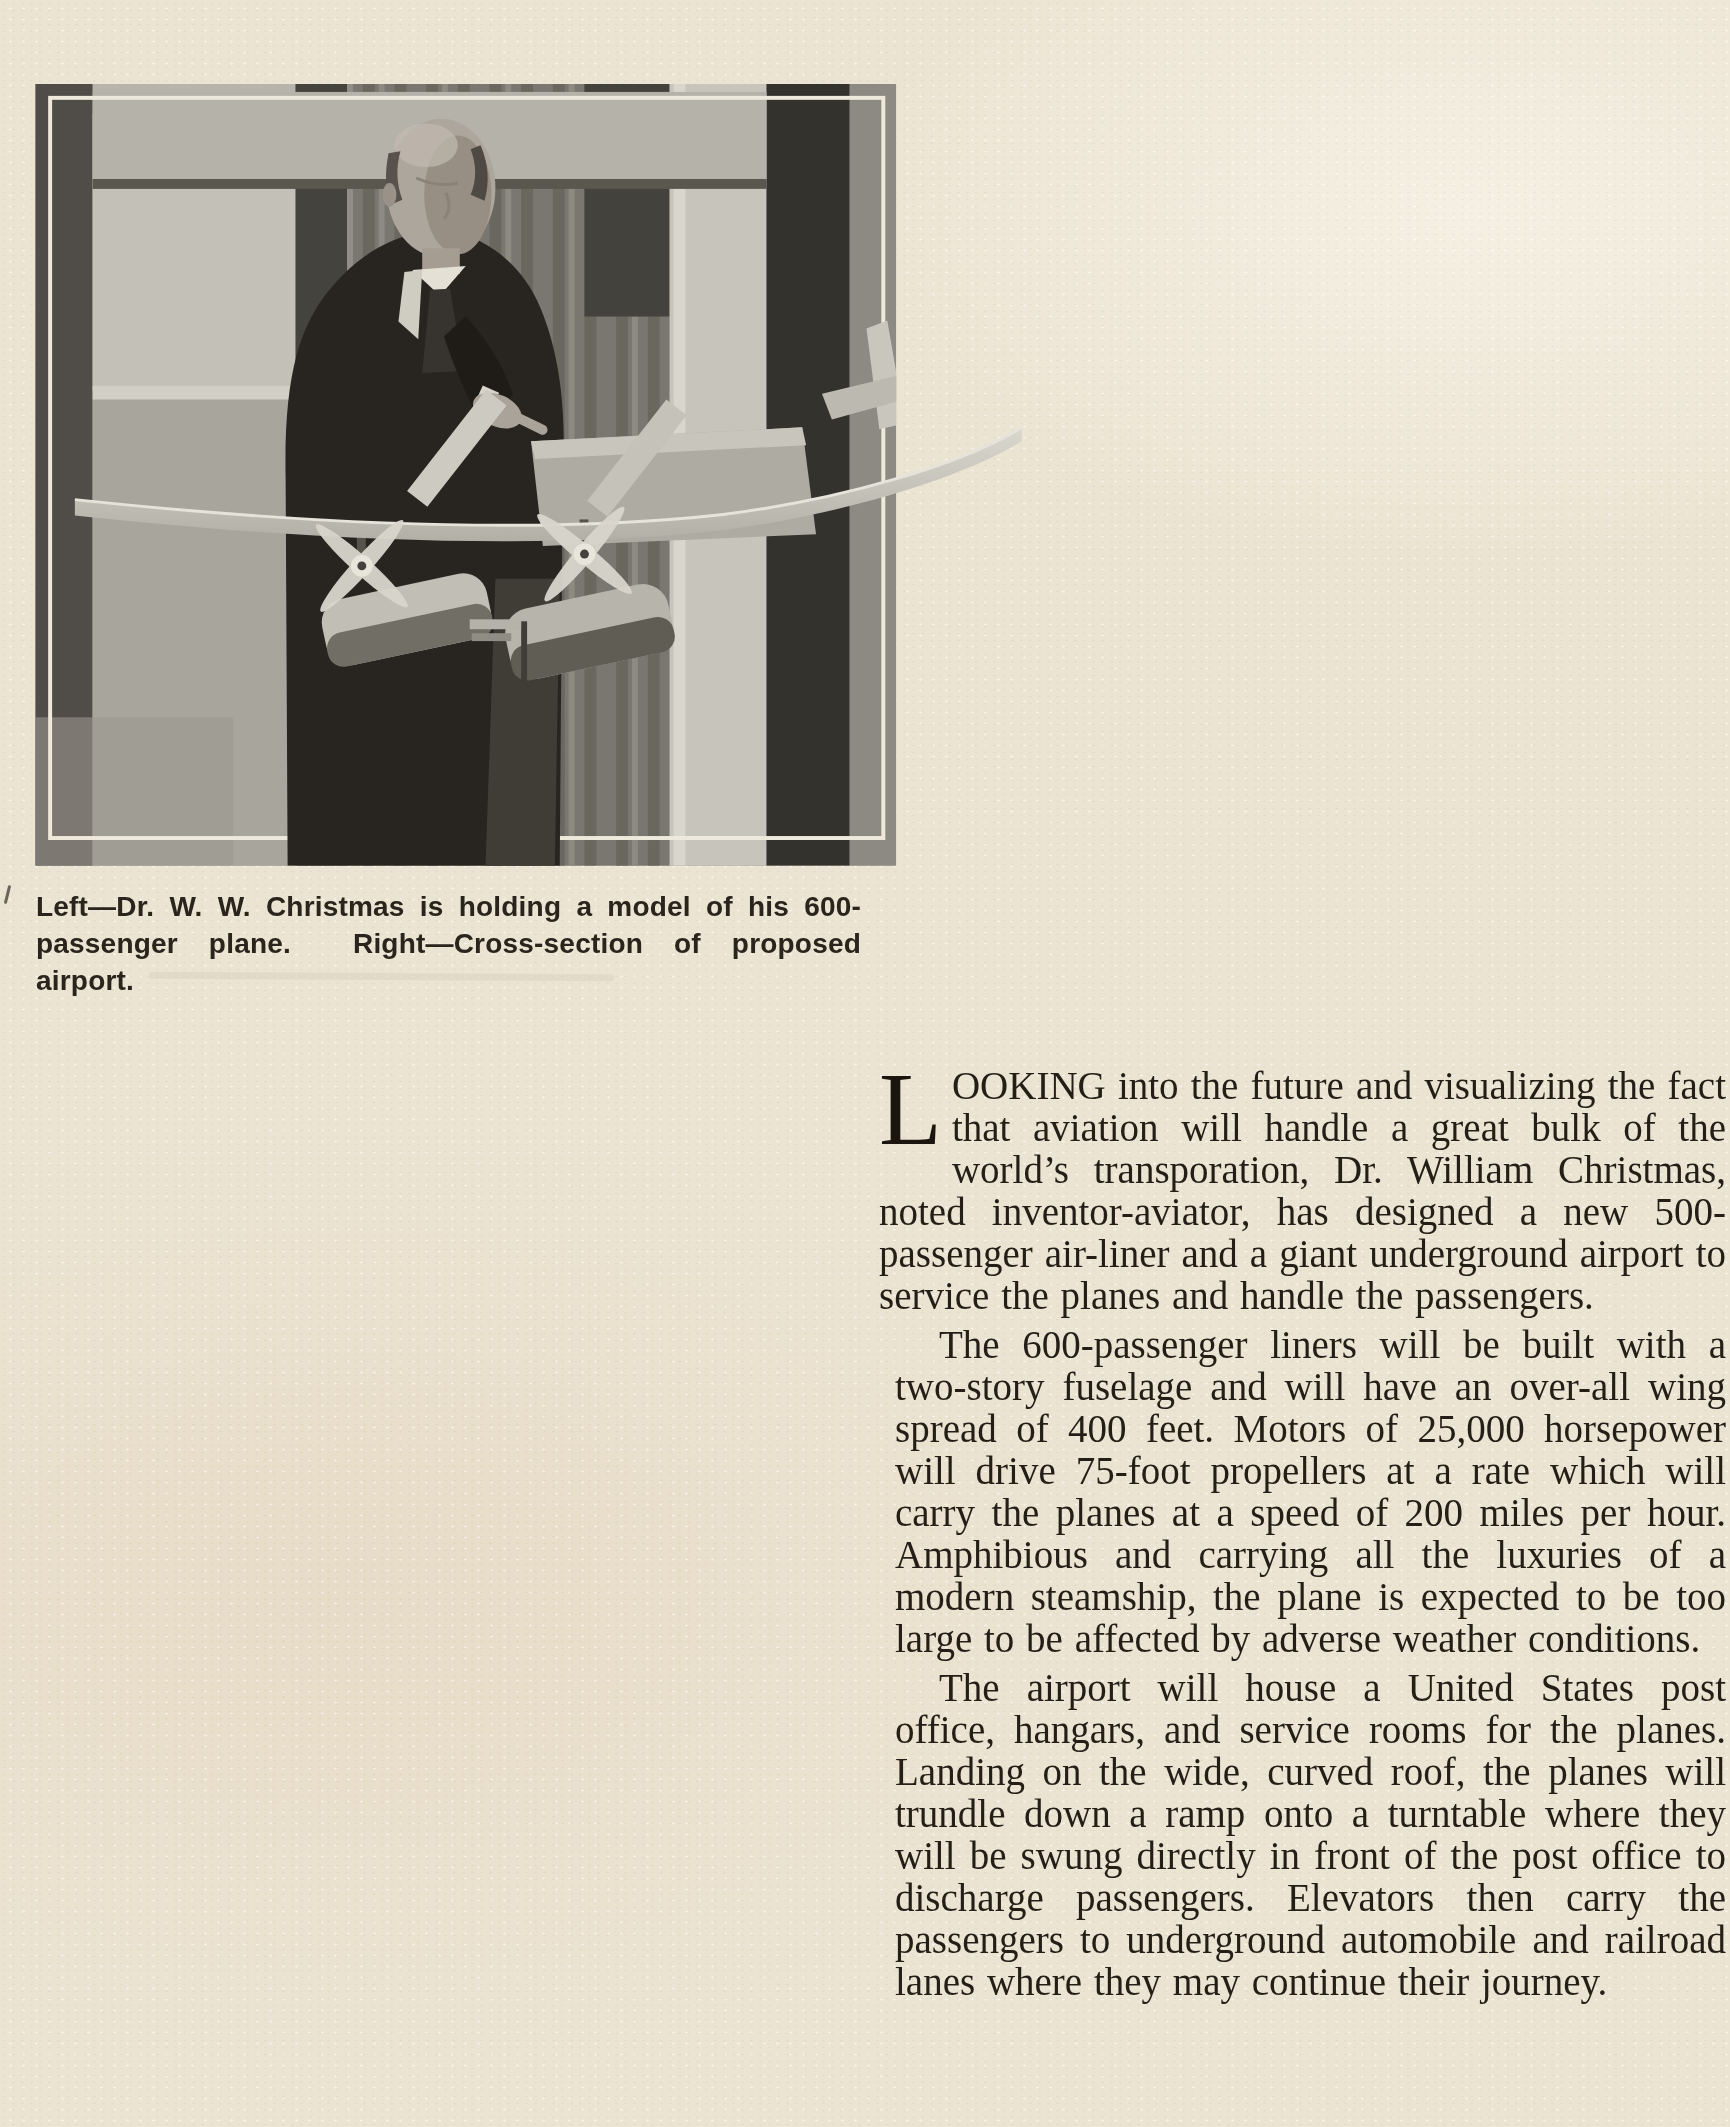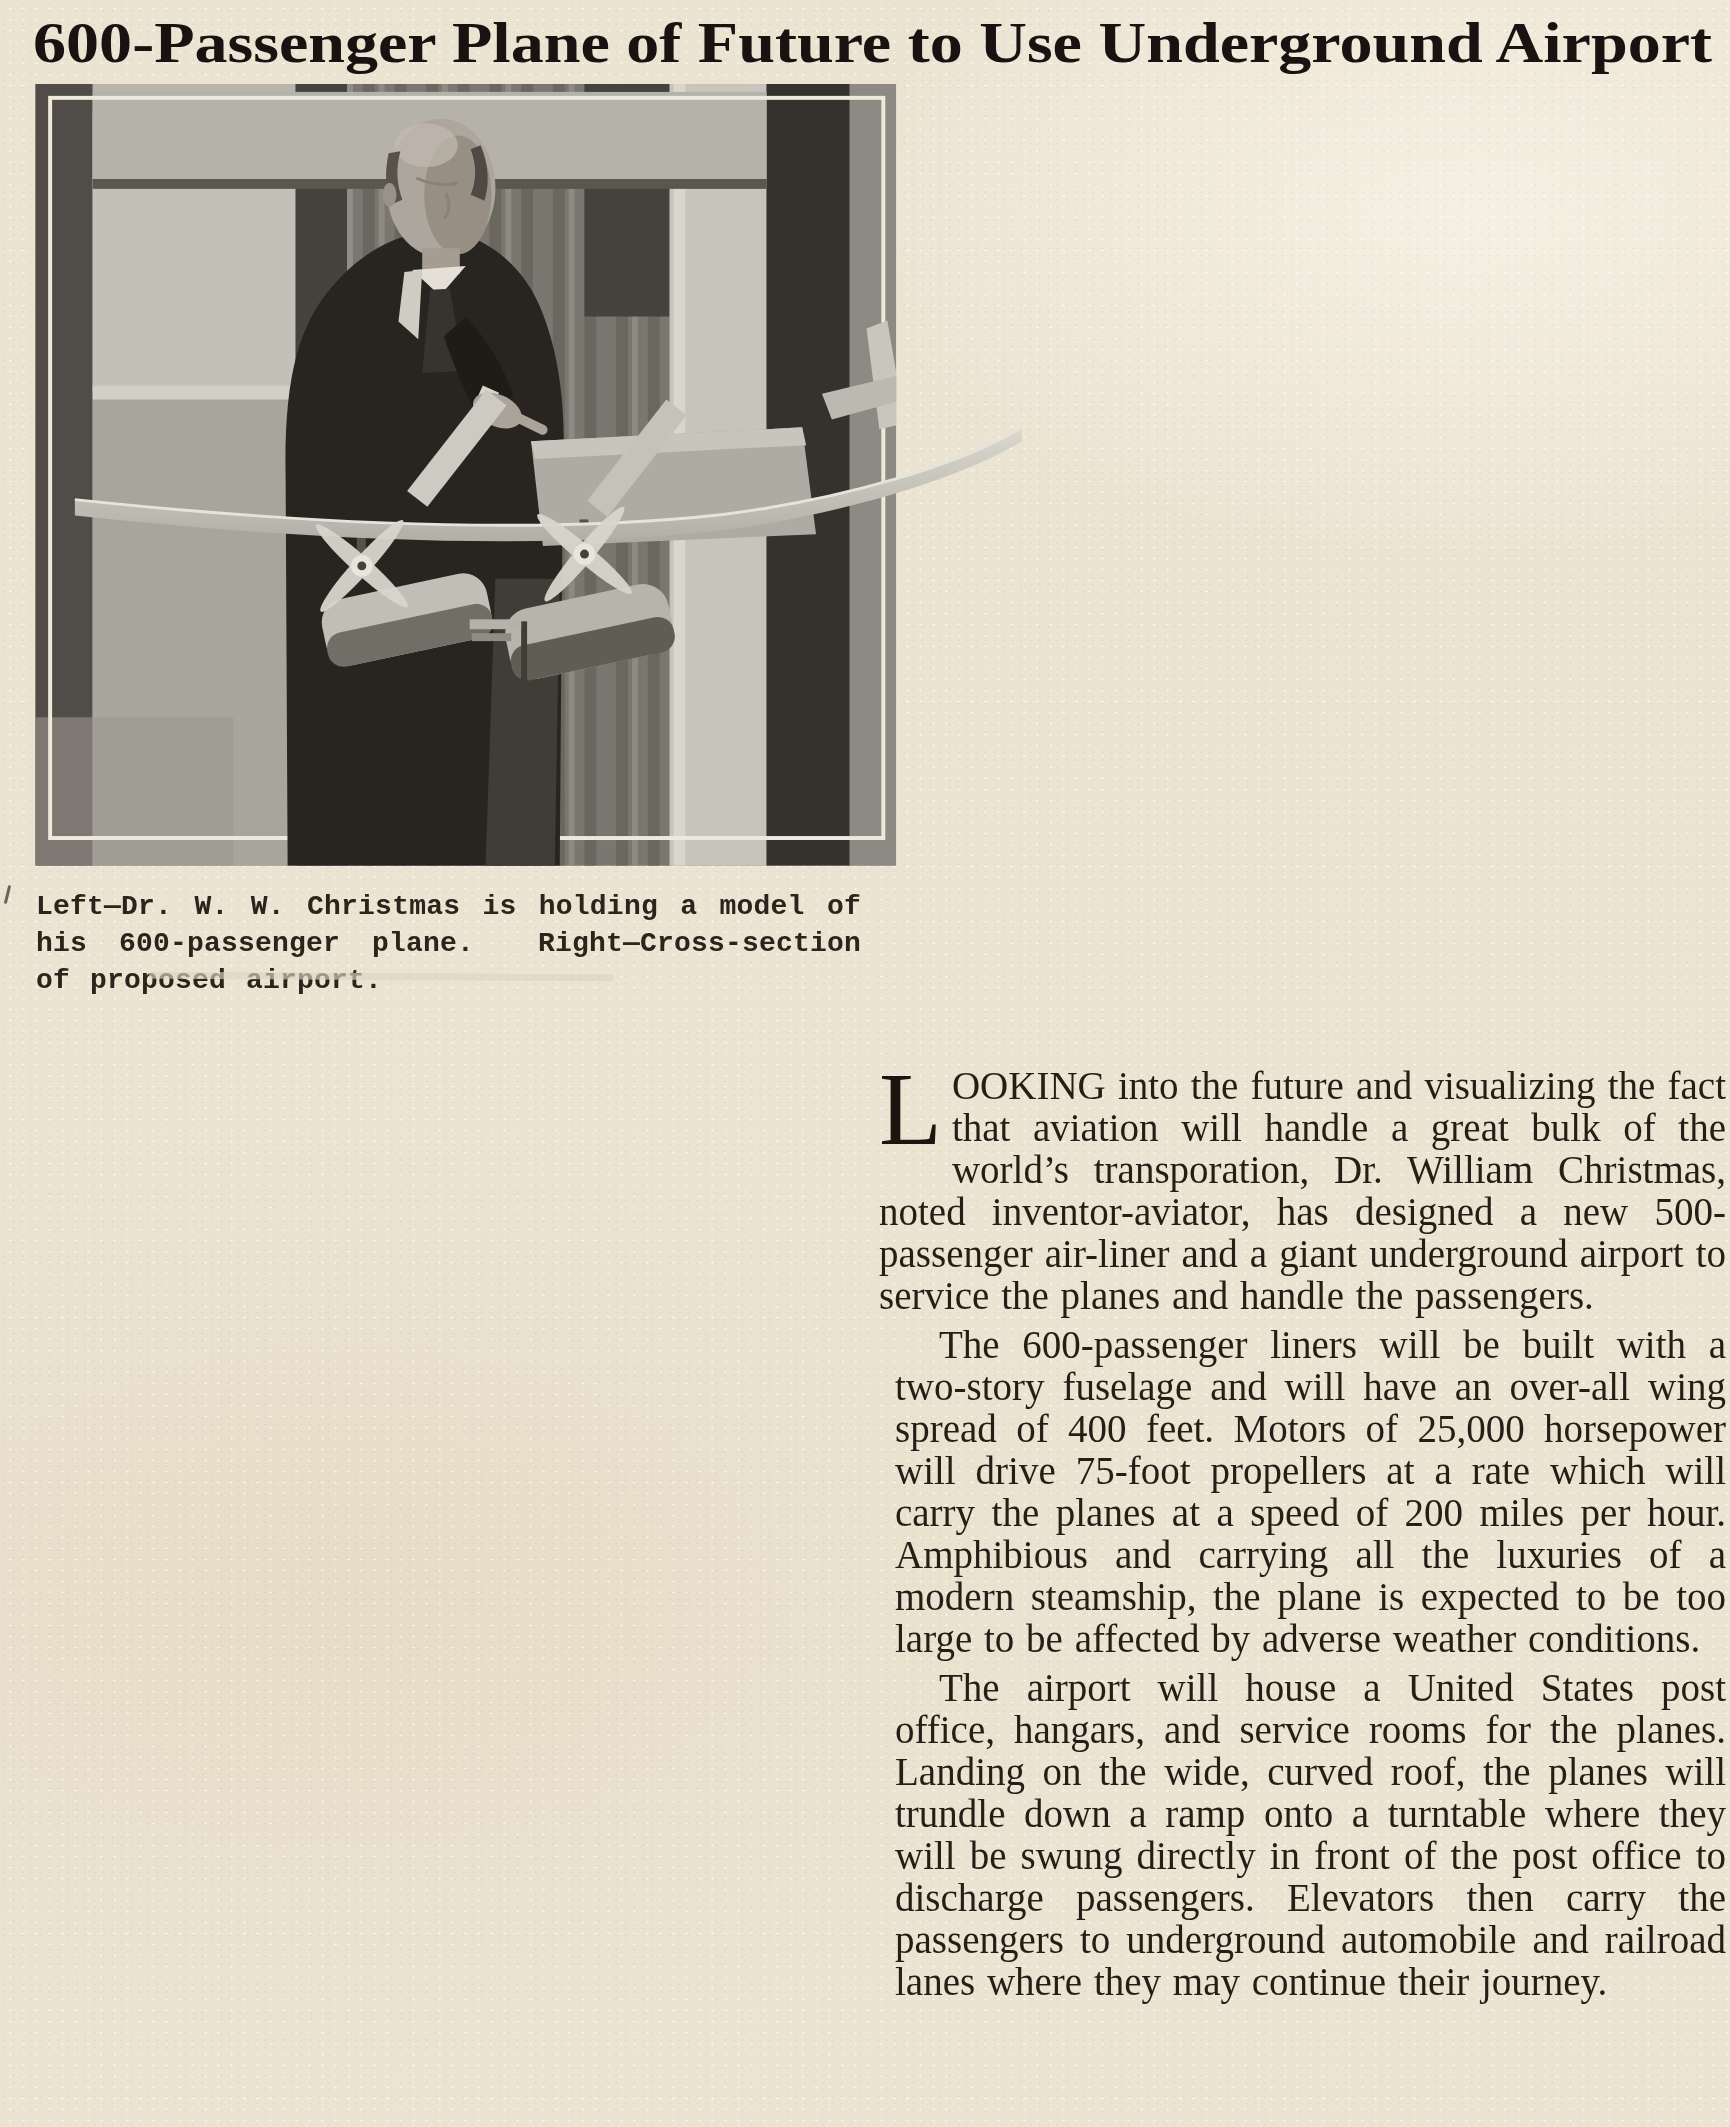"600-Passenger Plane of Future to" div.title-wrap { html: <div> <svg> <text>600-Passenger Plane of Future to Use Underground Airport</text> </svg> </div> -> none }
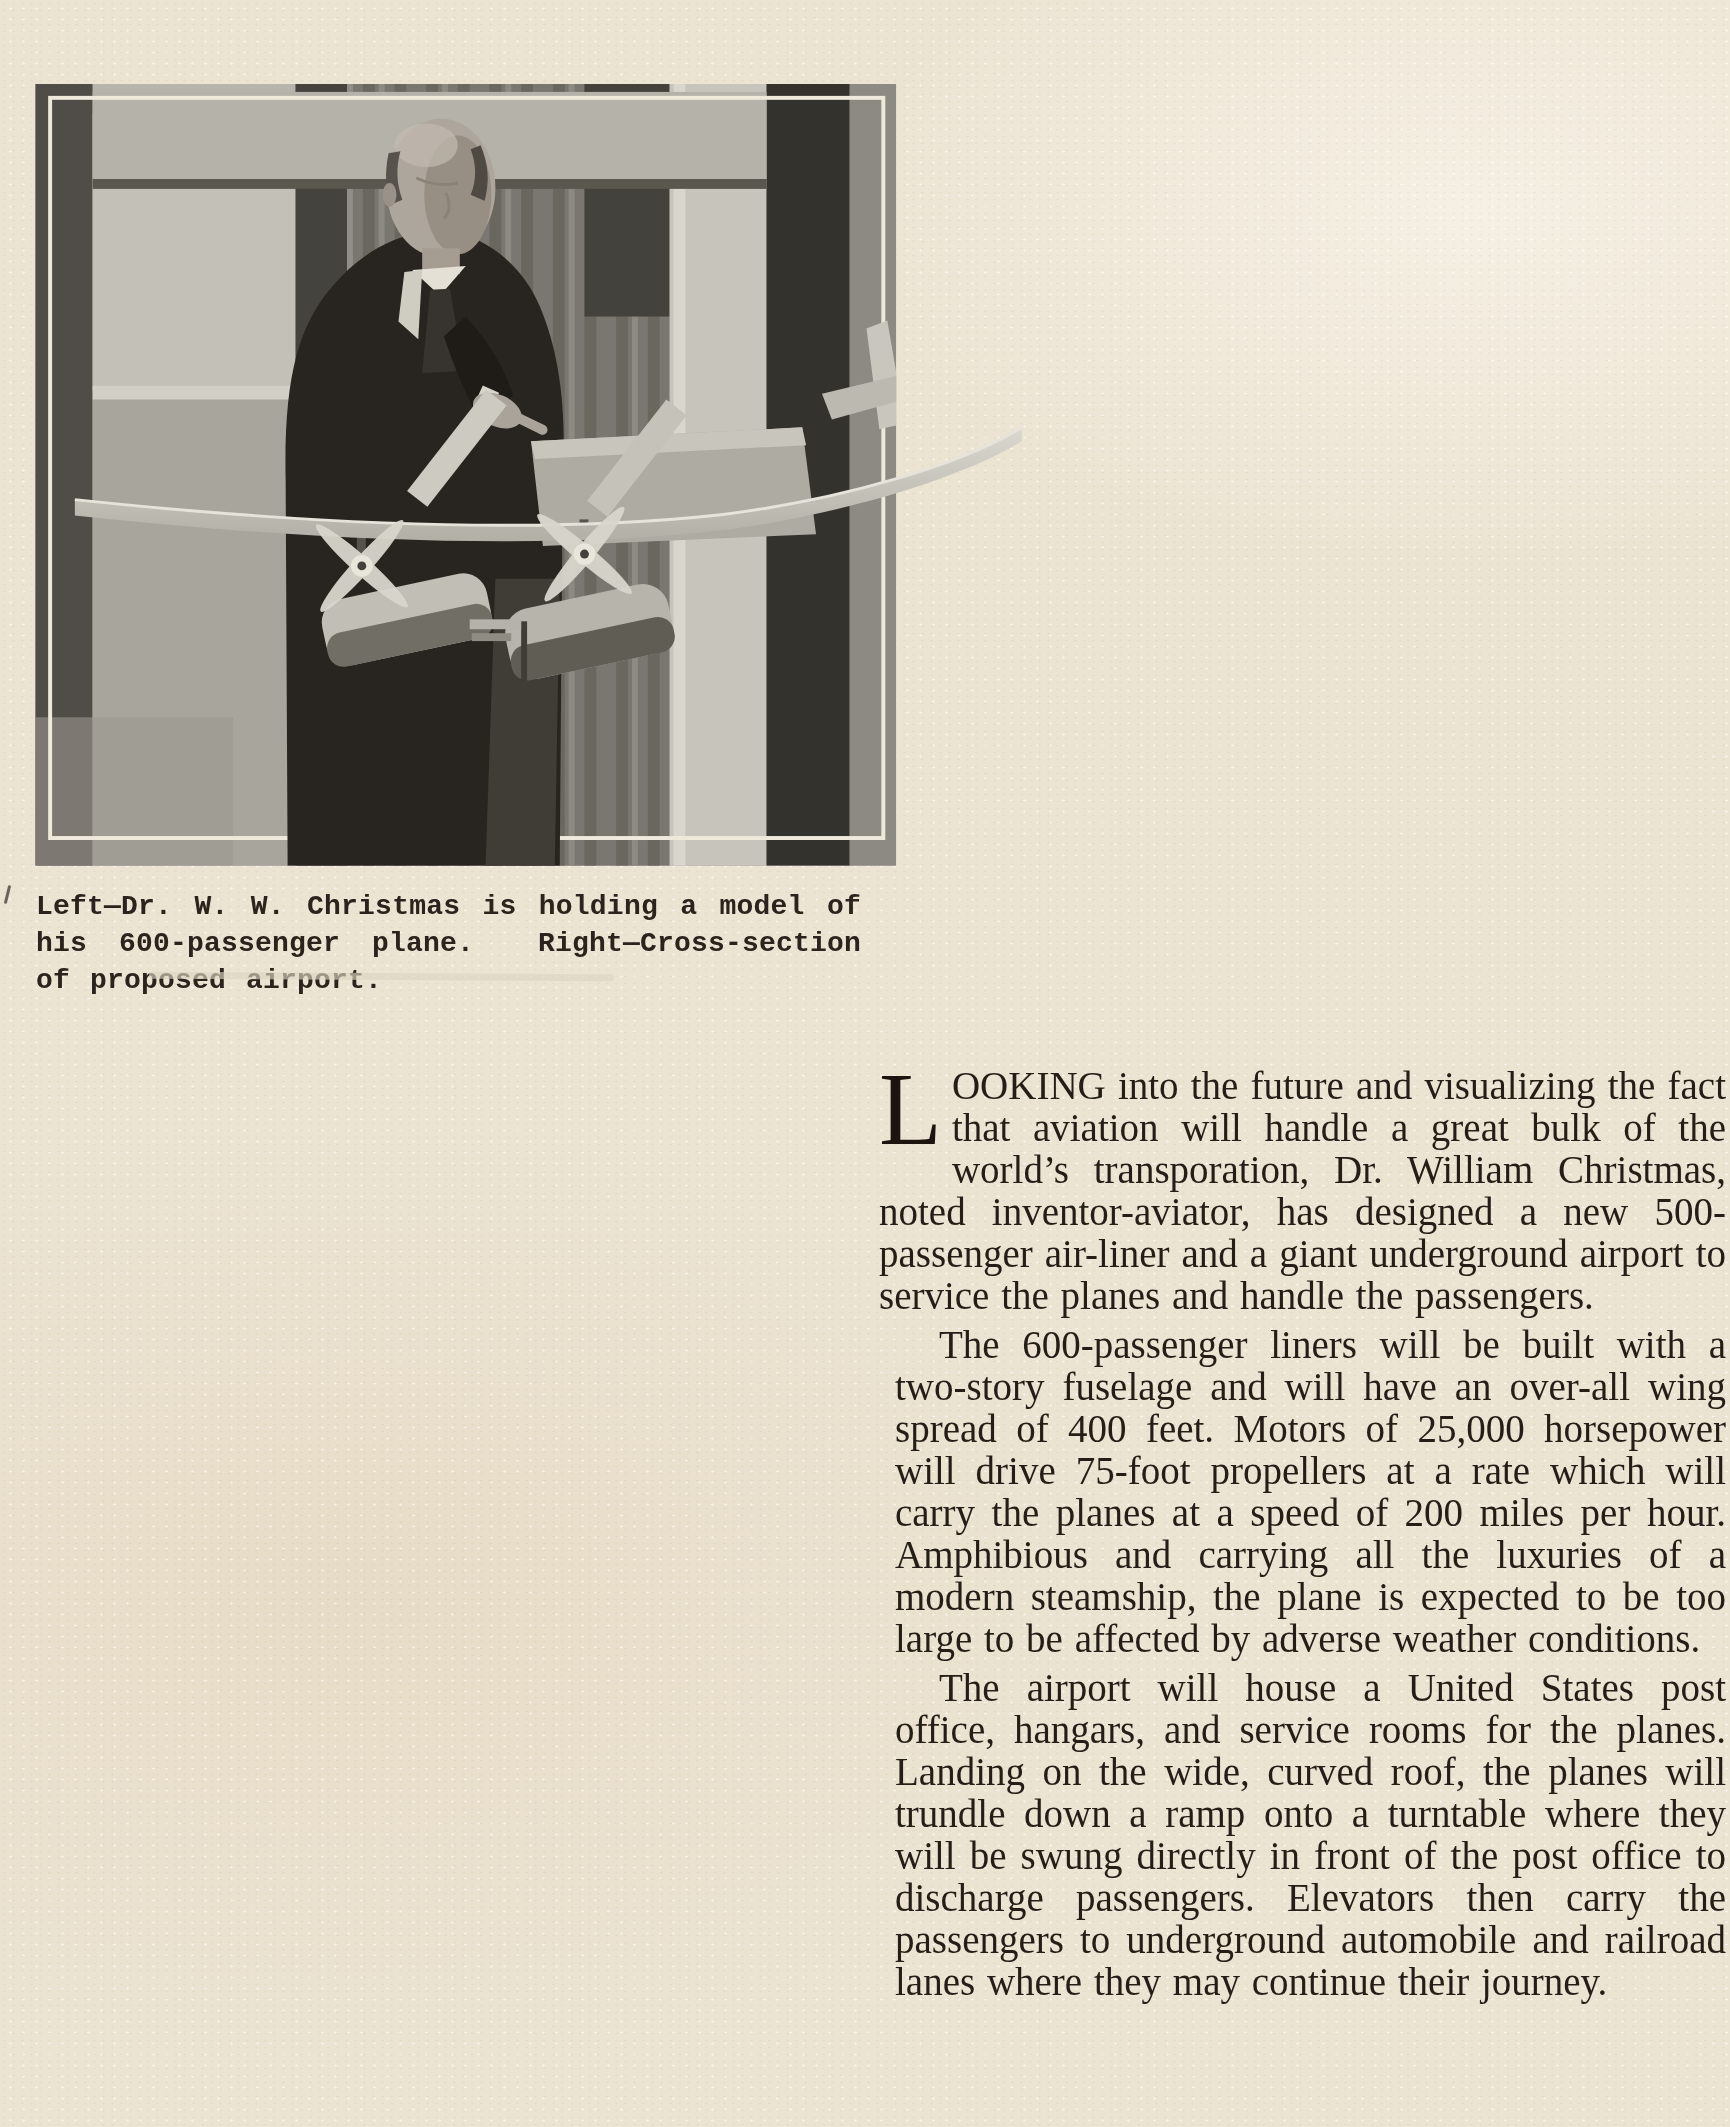"Left—Dr. W. W. Christmas is" .caption { font-family: Liberation Mono, monospace -> Liberation Sans, sans-serif }
